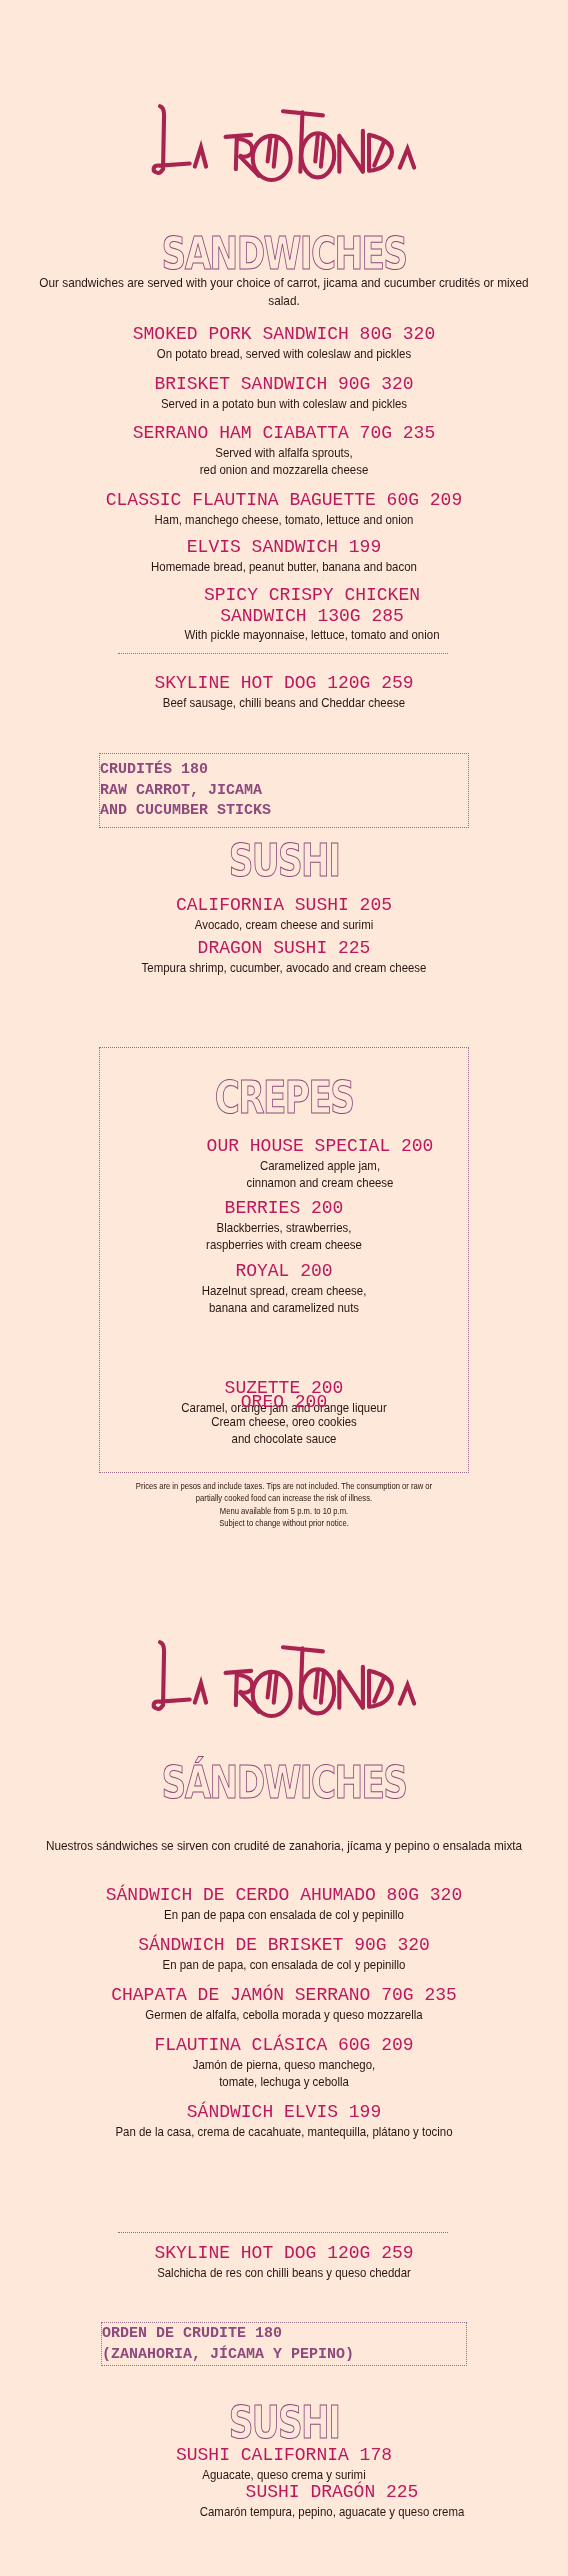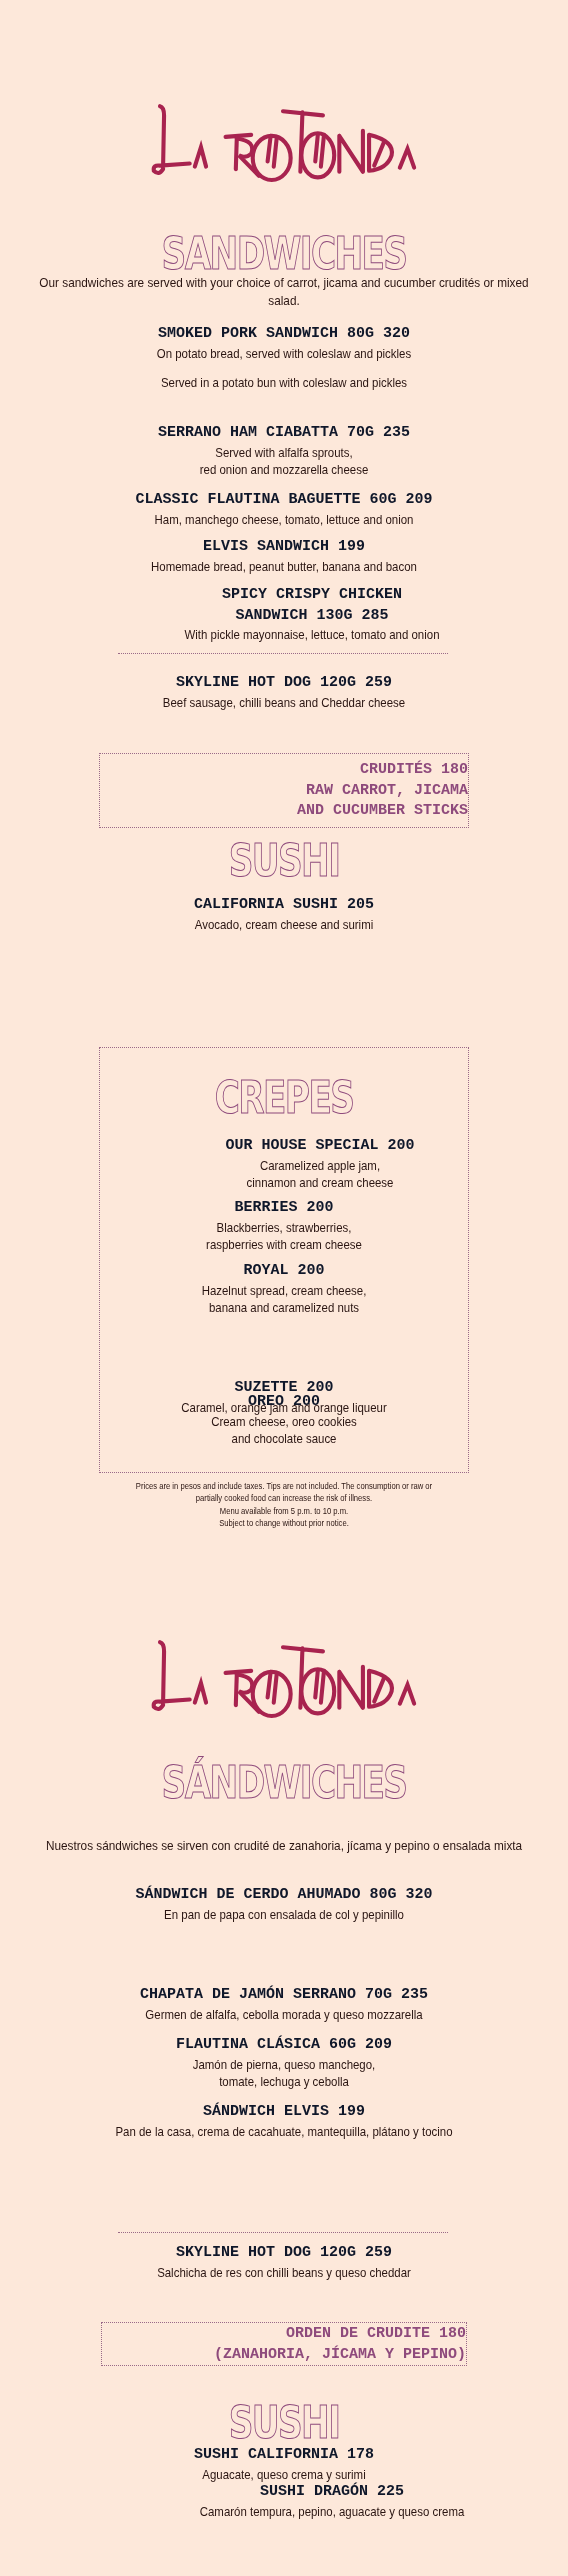"SMOKED PORK SANDWICH 80G 320" .item-name { color: #0f172a -> #be185d; font-size: 15px -> 18px; font-weight: bold -> normal }
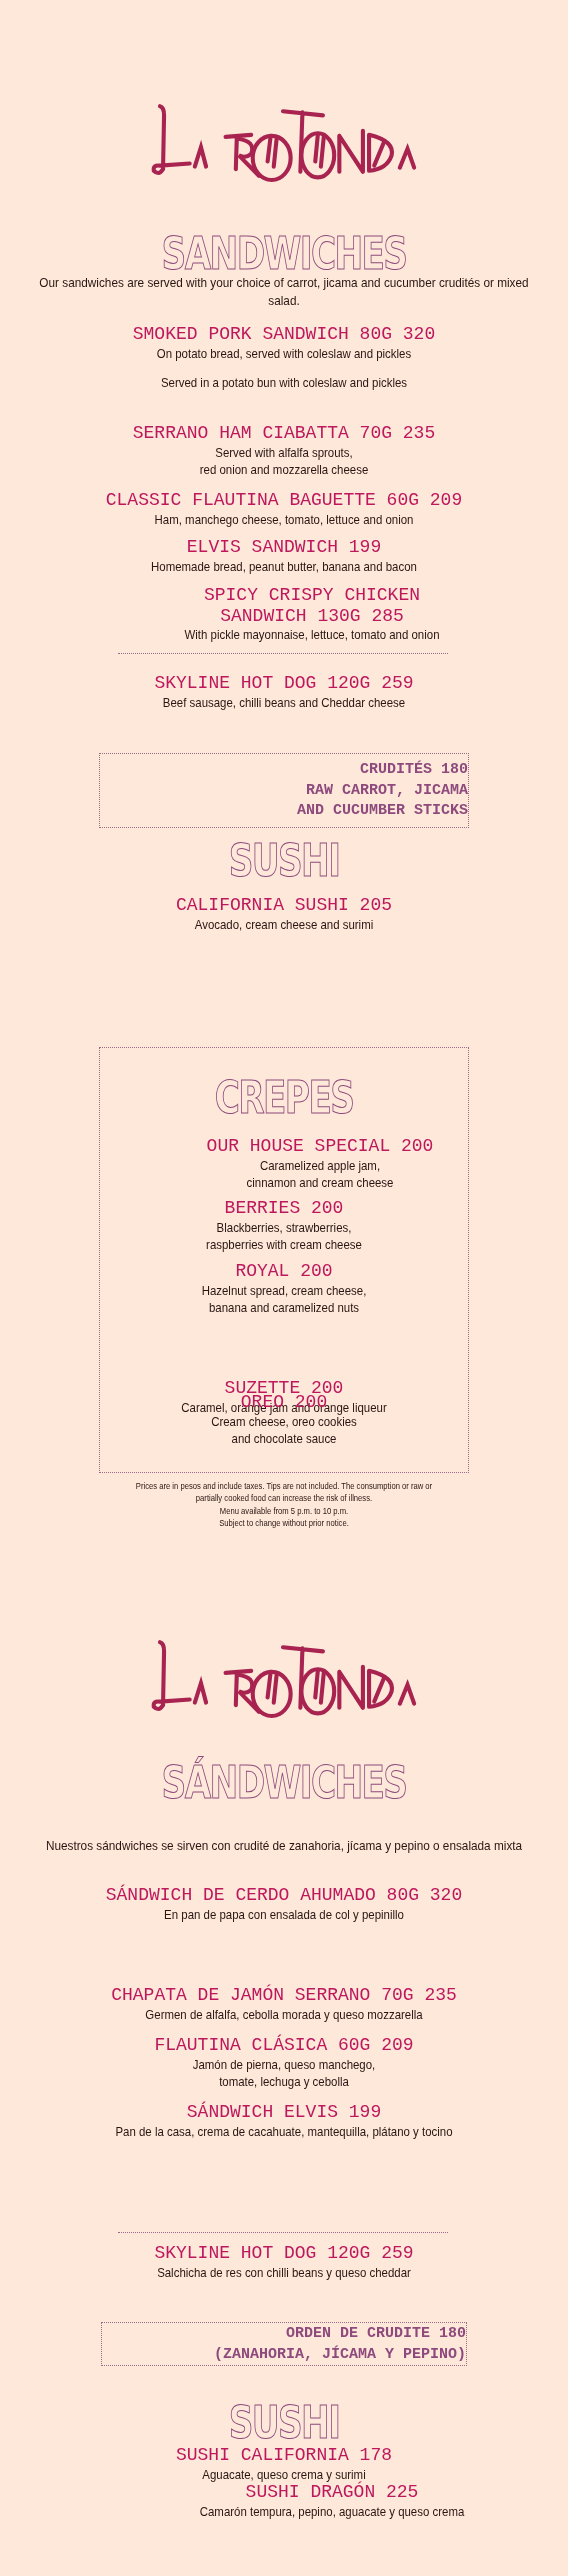"BRISKET SANDWICH 90G 320" div.item-name { html: none -> <div>BRISKET SANDWICH 90G 320</div> }
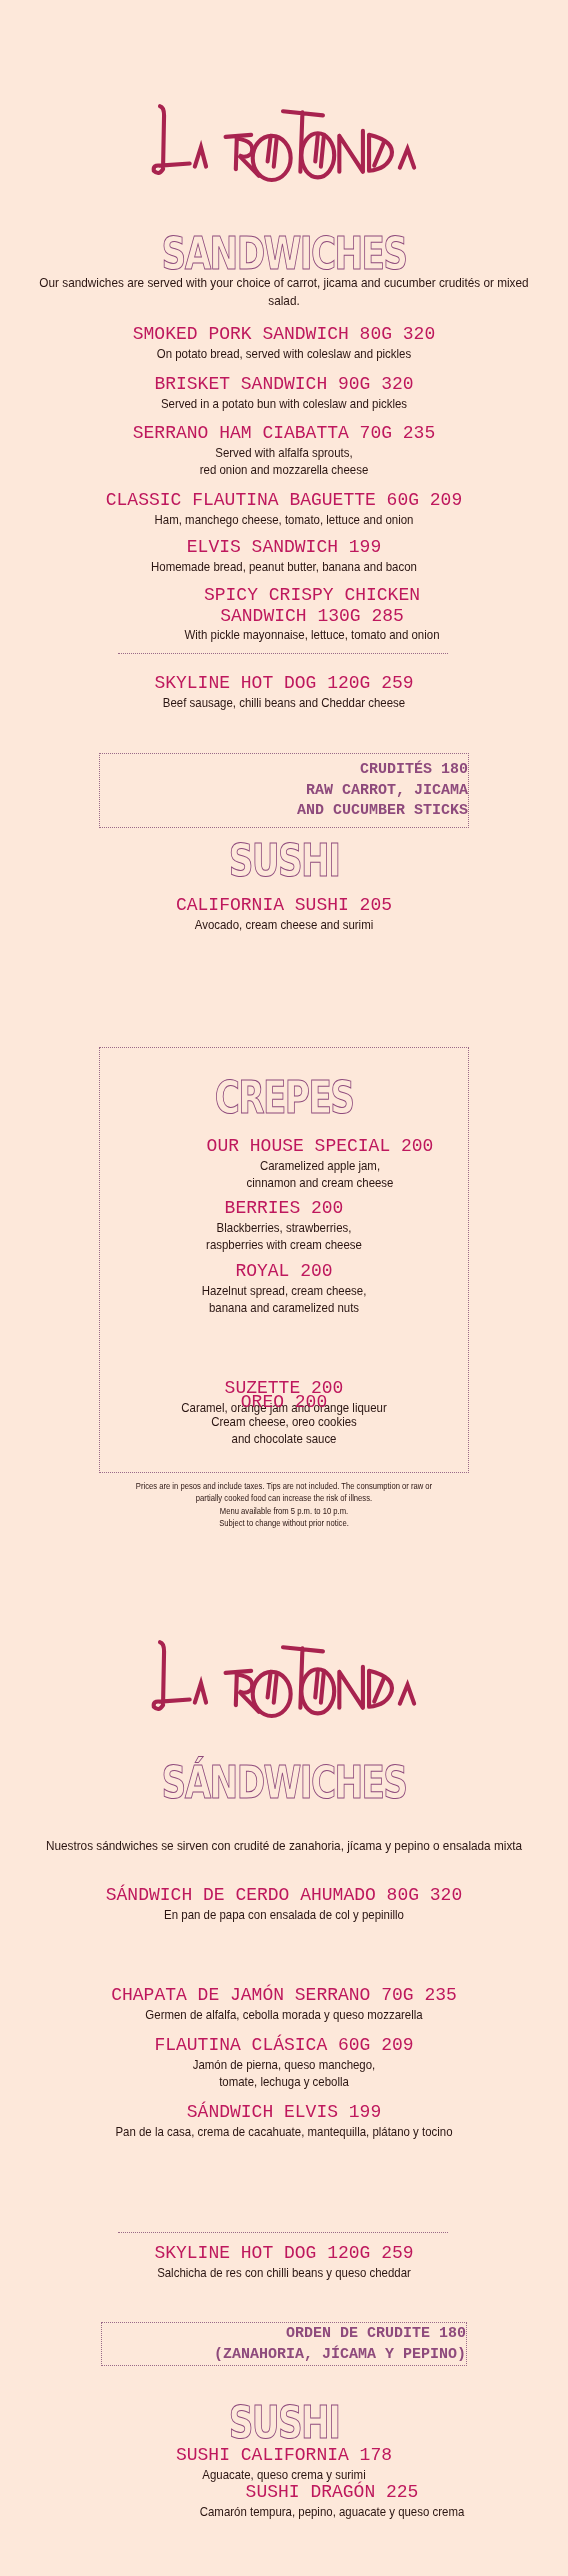"CRUDITÉS 180" .box-text { text-align: right -> left }
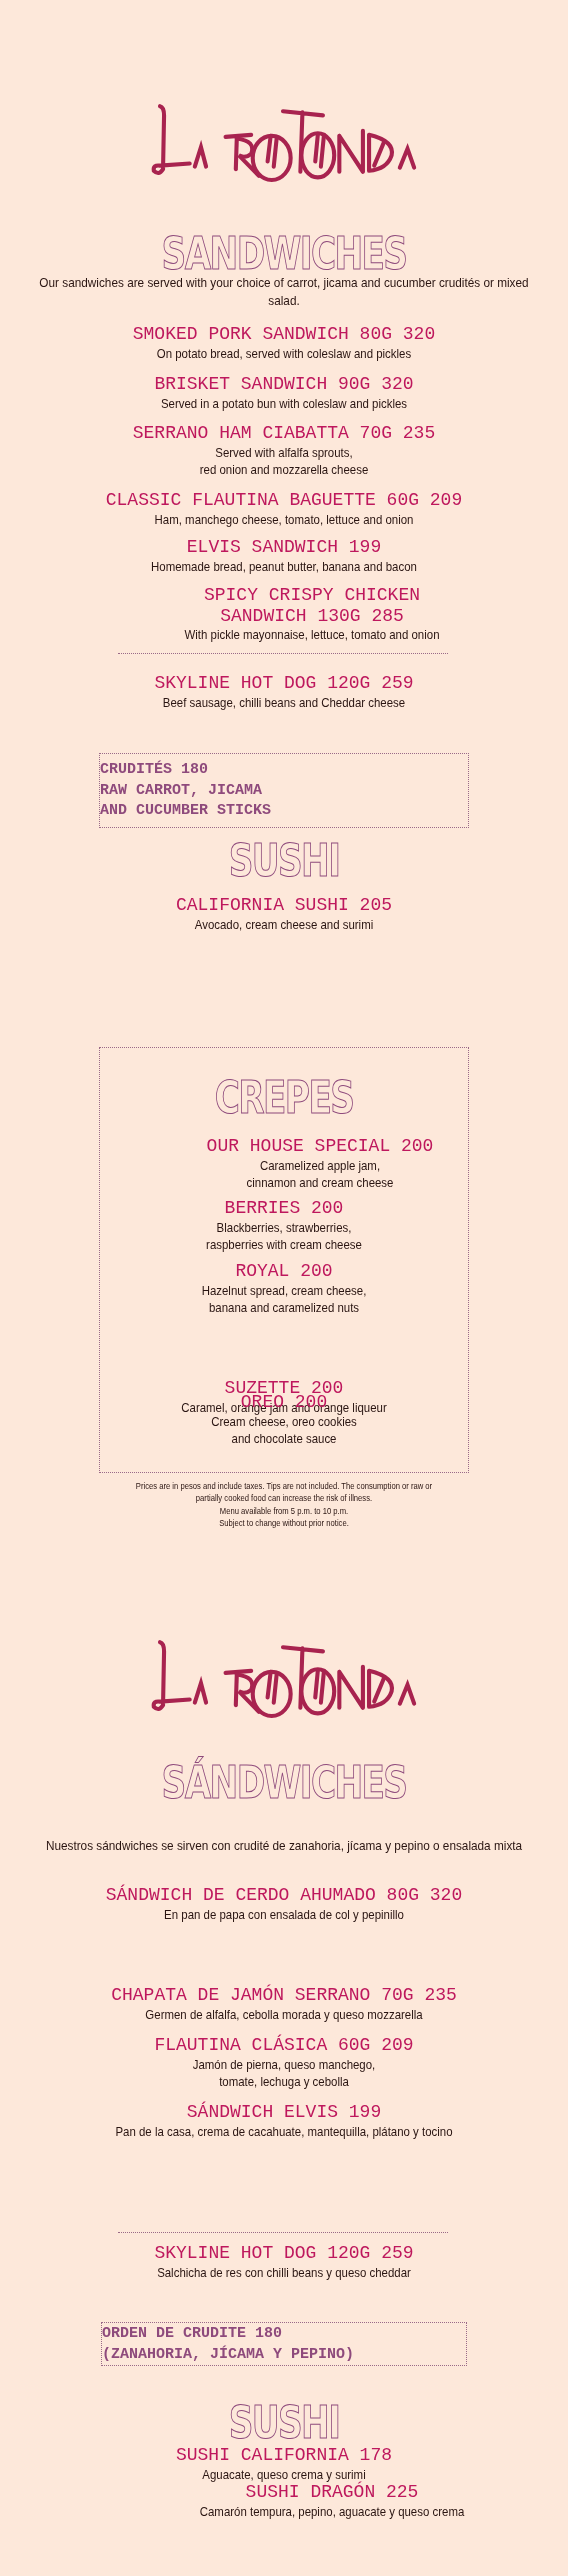"DRAGON SUSHI 225" div.item { html: none -> <div> <div>DRAGON SUSHI 225</div> <div>Tempura shrimp, cucumber, avocado and cream cheese</div> </div> }
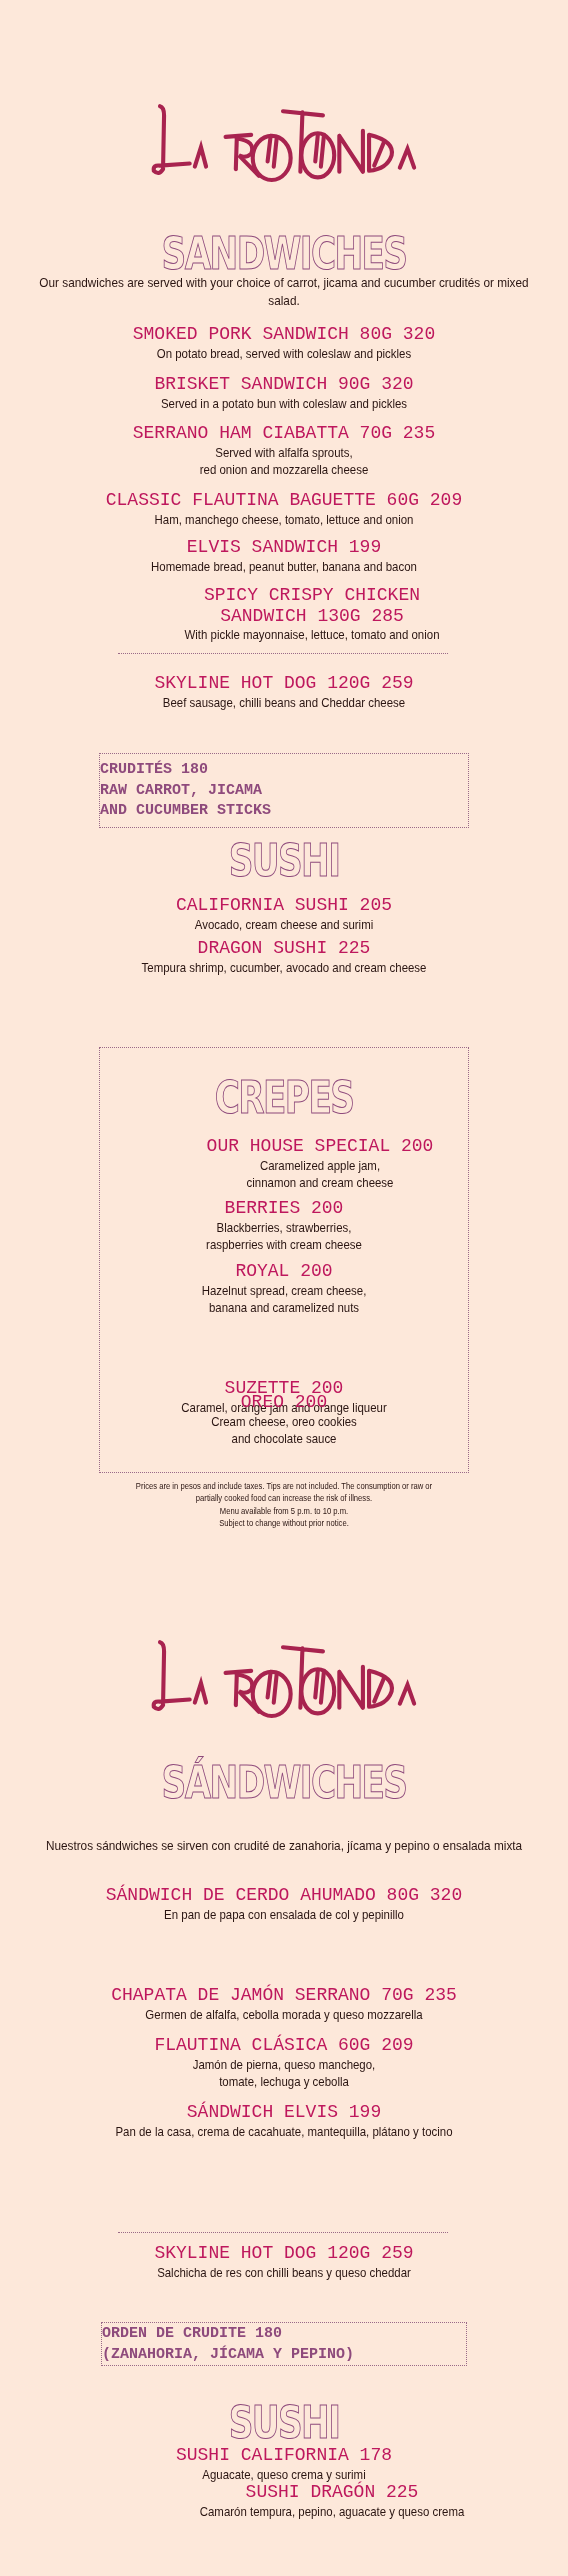"SÁNDWICH DE BRISKET 90G 320" div.item { html: none -> <div> <div>SÁNDWICH DE BRISKET 90G 320</div> <div>En pan de papa, con ensalada de col y pepinillo</div> </div> }
